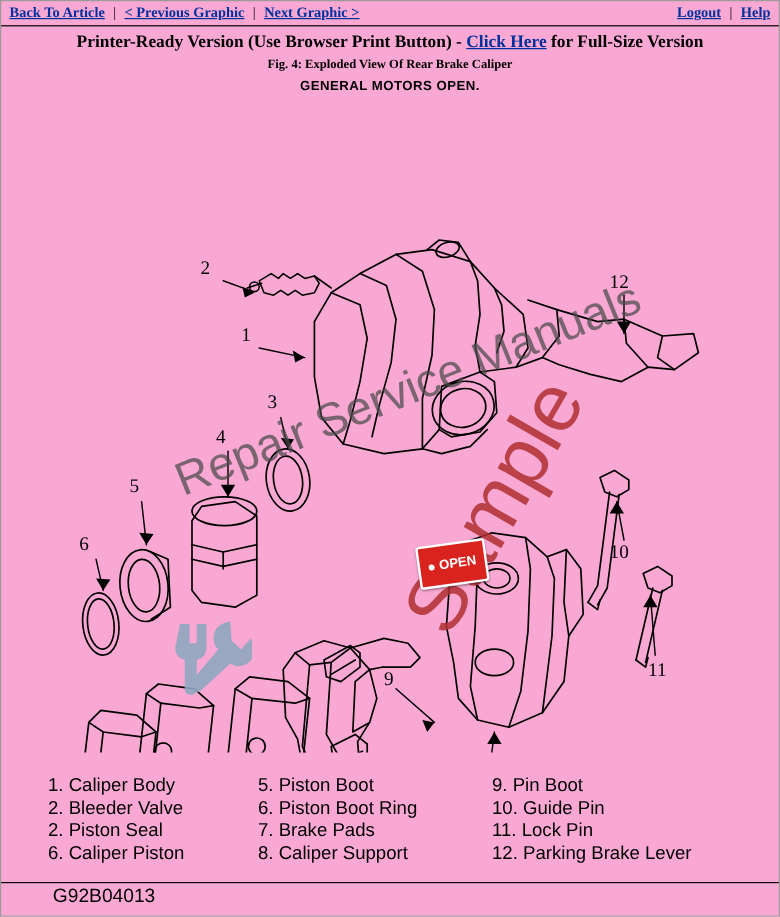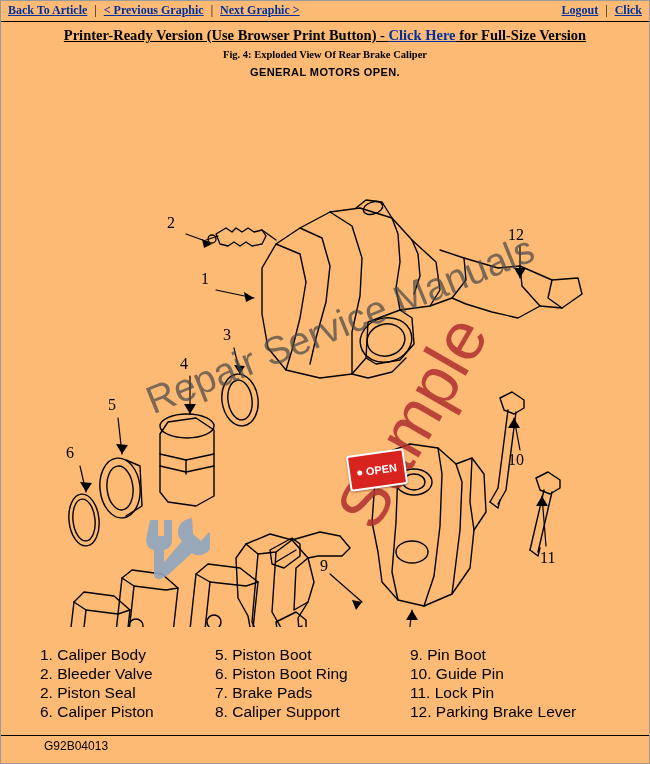"Back To Article" .page { background: #fdba74 -> #f9a8d4 }
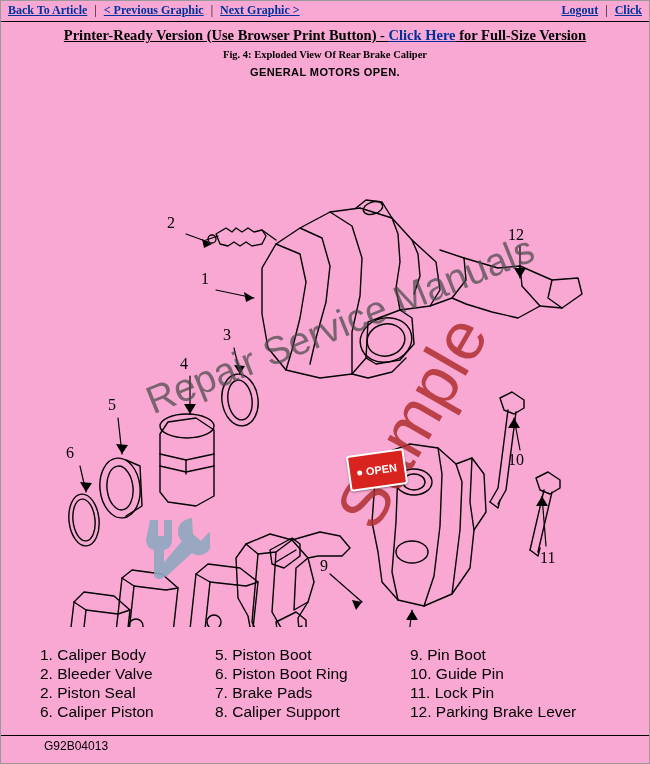"Click" span.nav-link { text: Click -> Help }
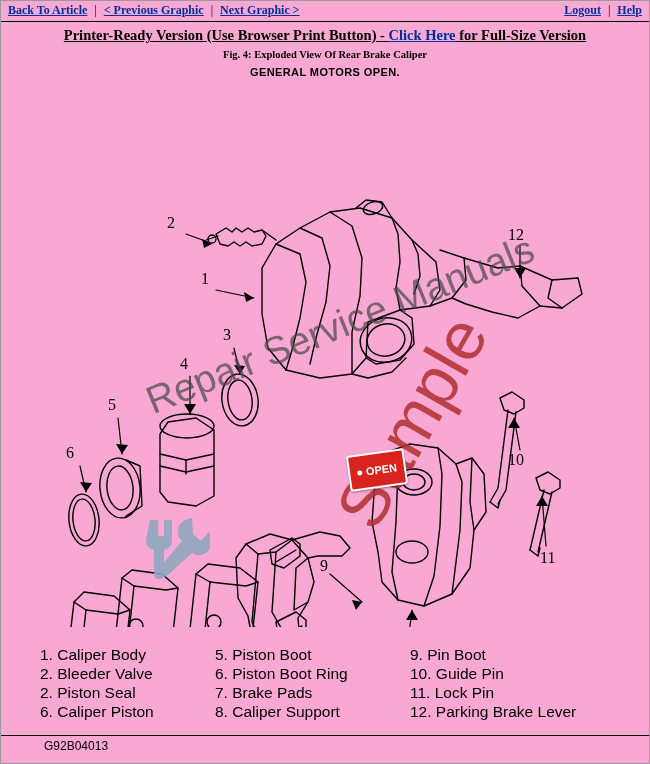"Printer-Ready Version (Use Browser Print" .printer-line { text-decoration: underline -> none }
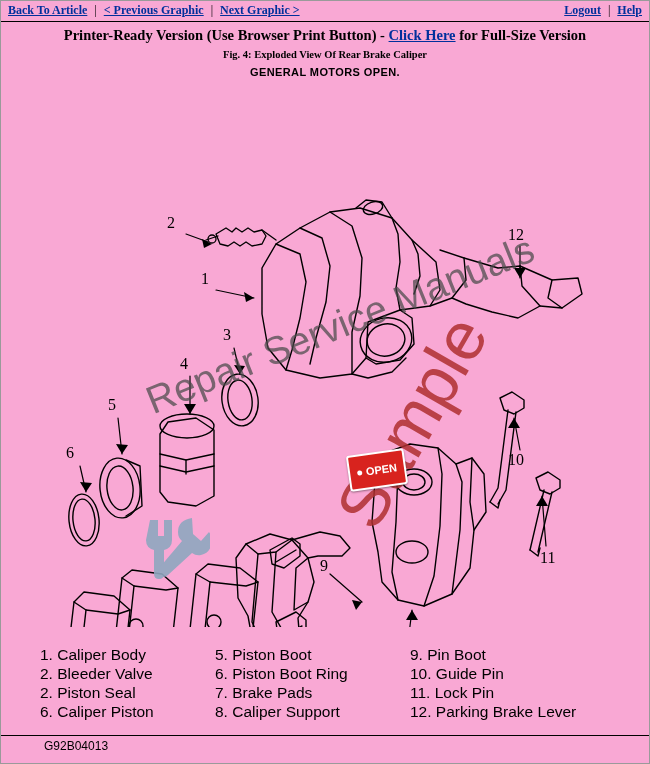"G92B04013" .footer-code { font-size: 12px -> 16px }
